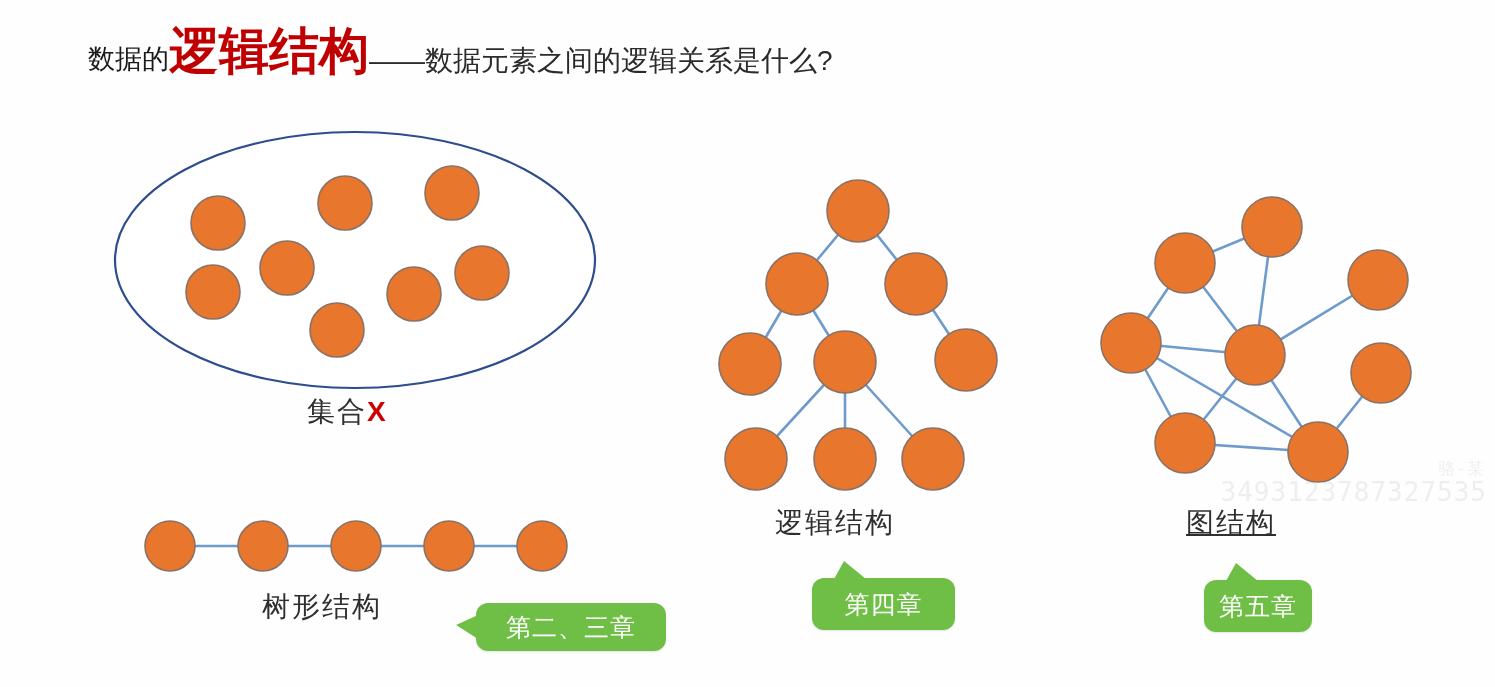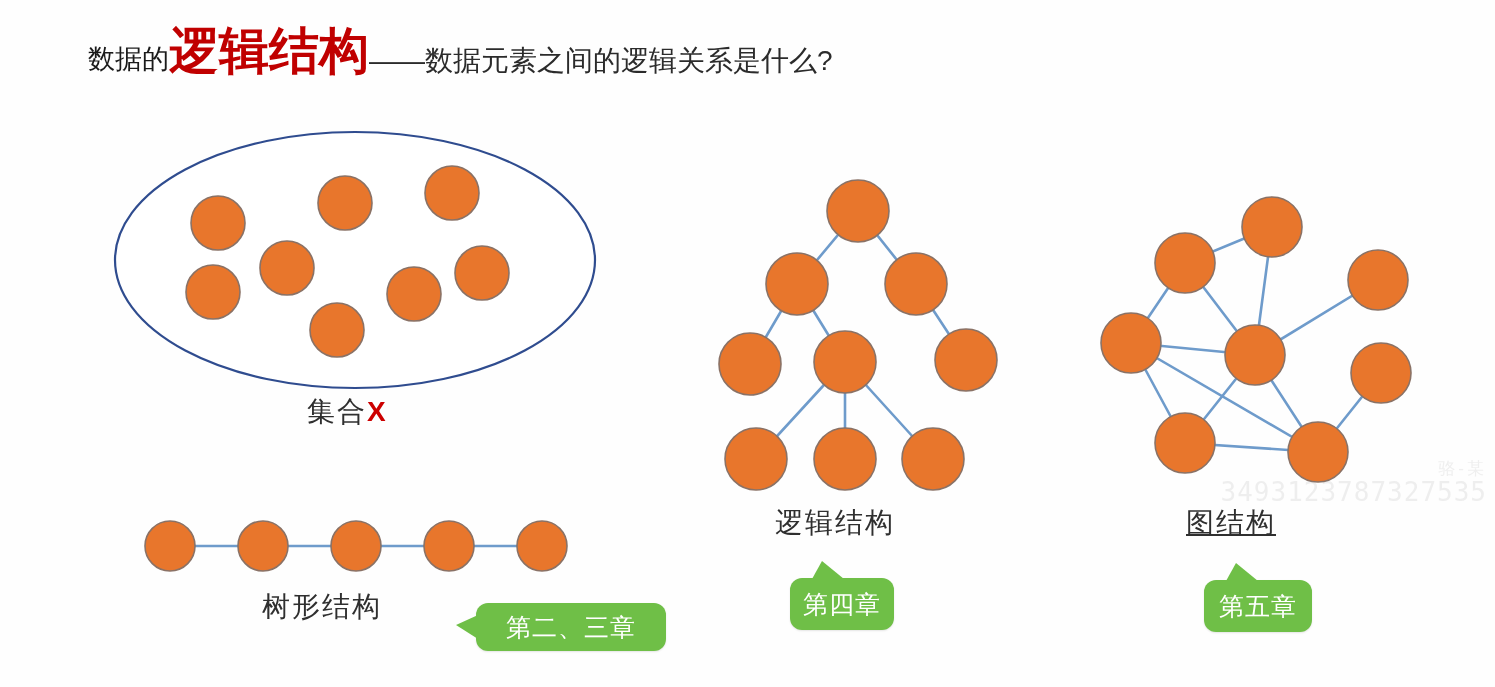"第四章" div.callout { left: 790px -> 812px; width: 104px -> 143px }
